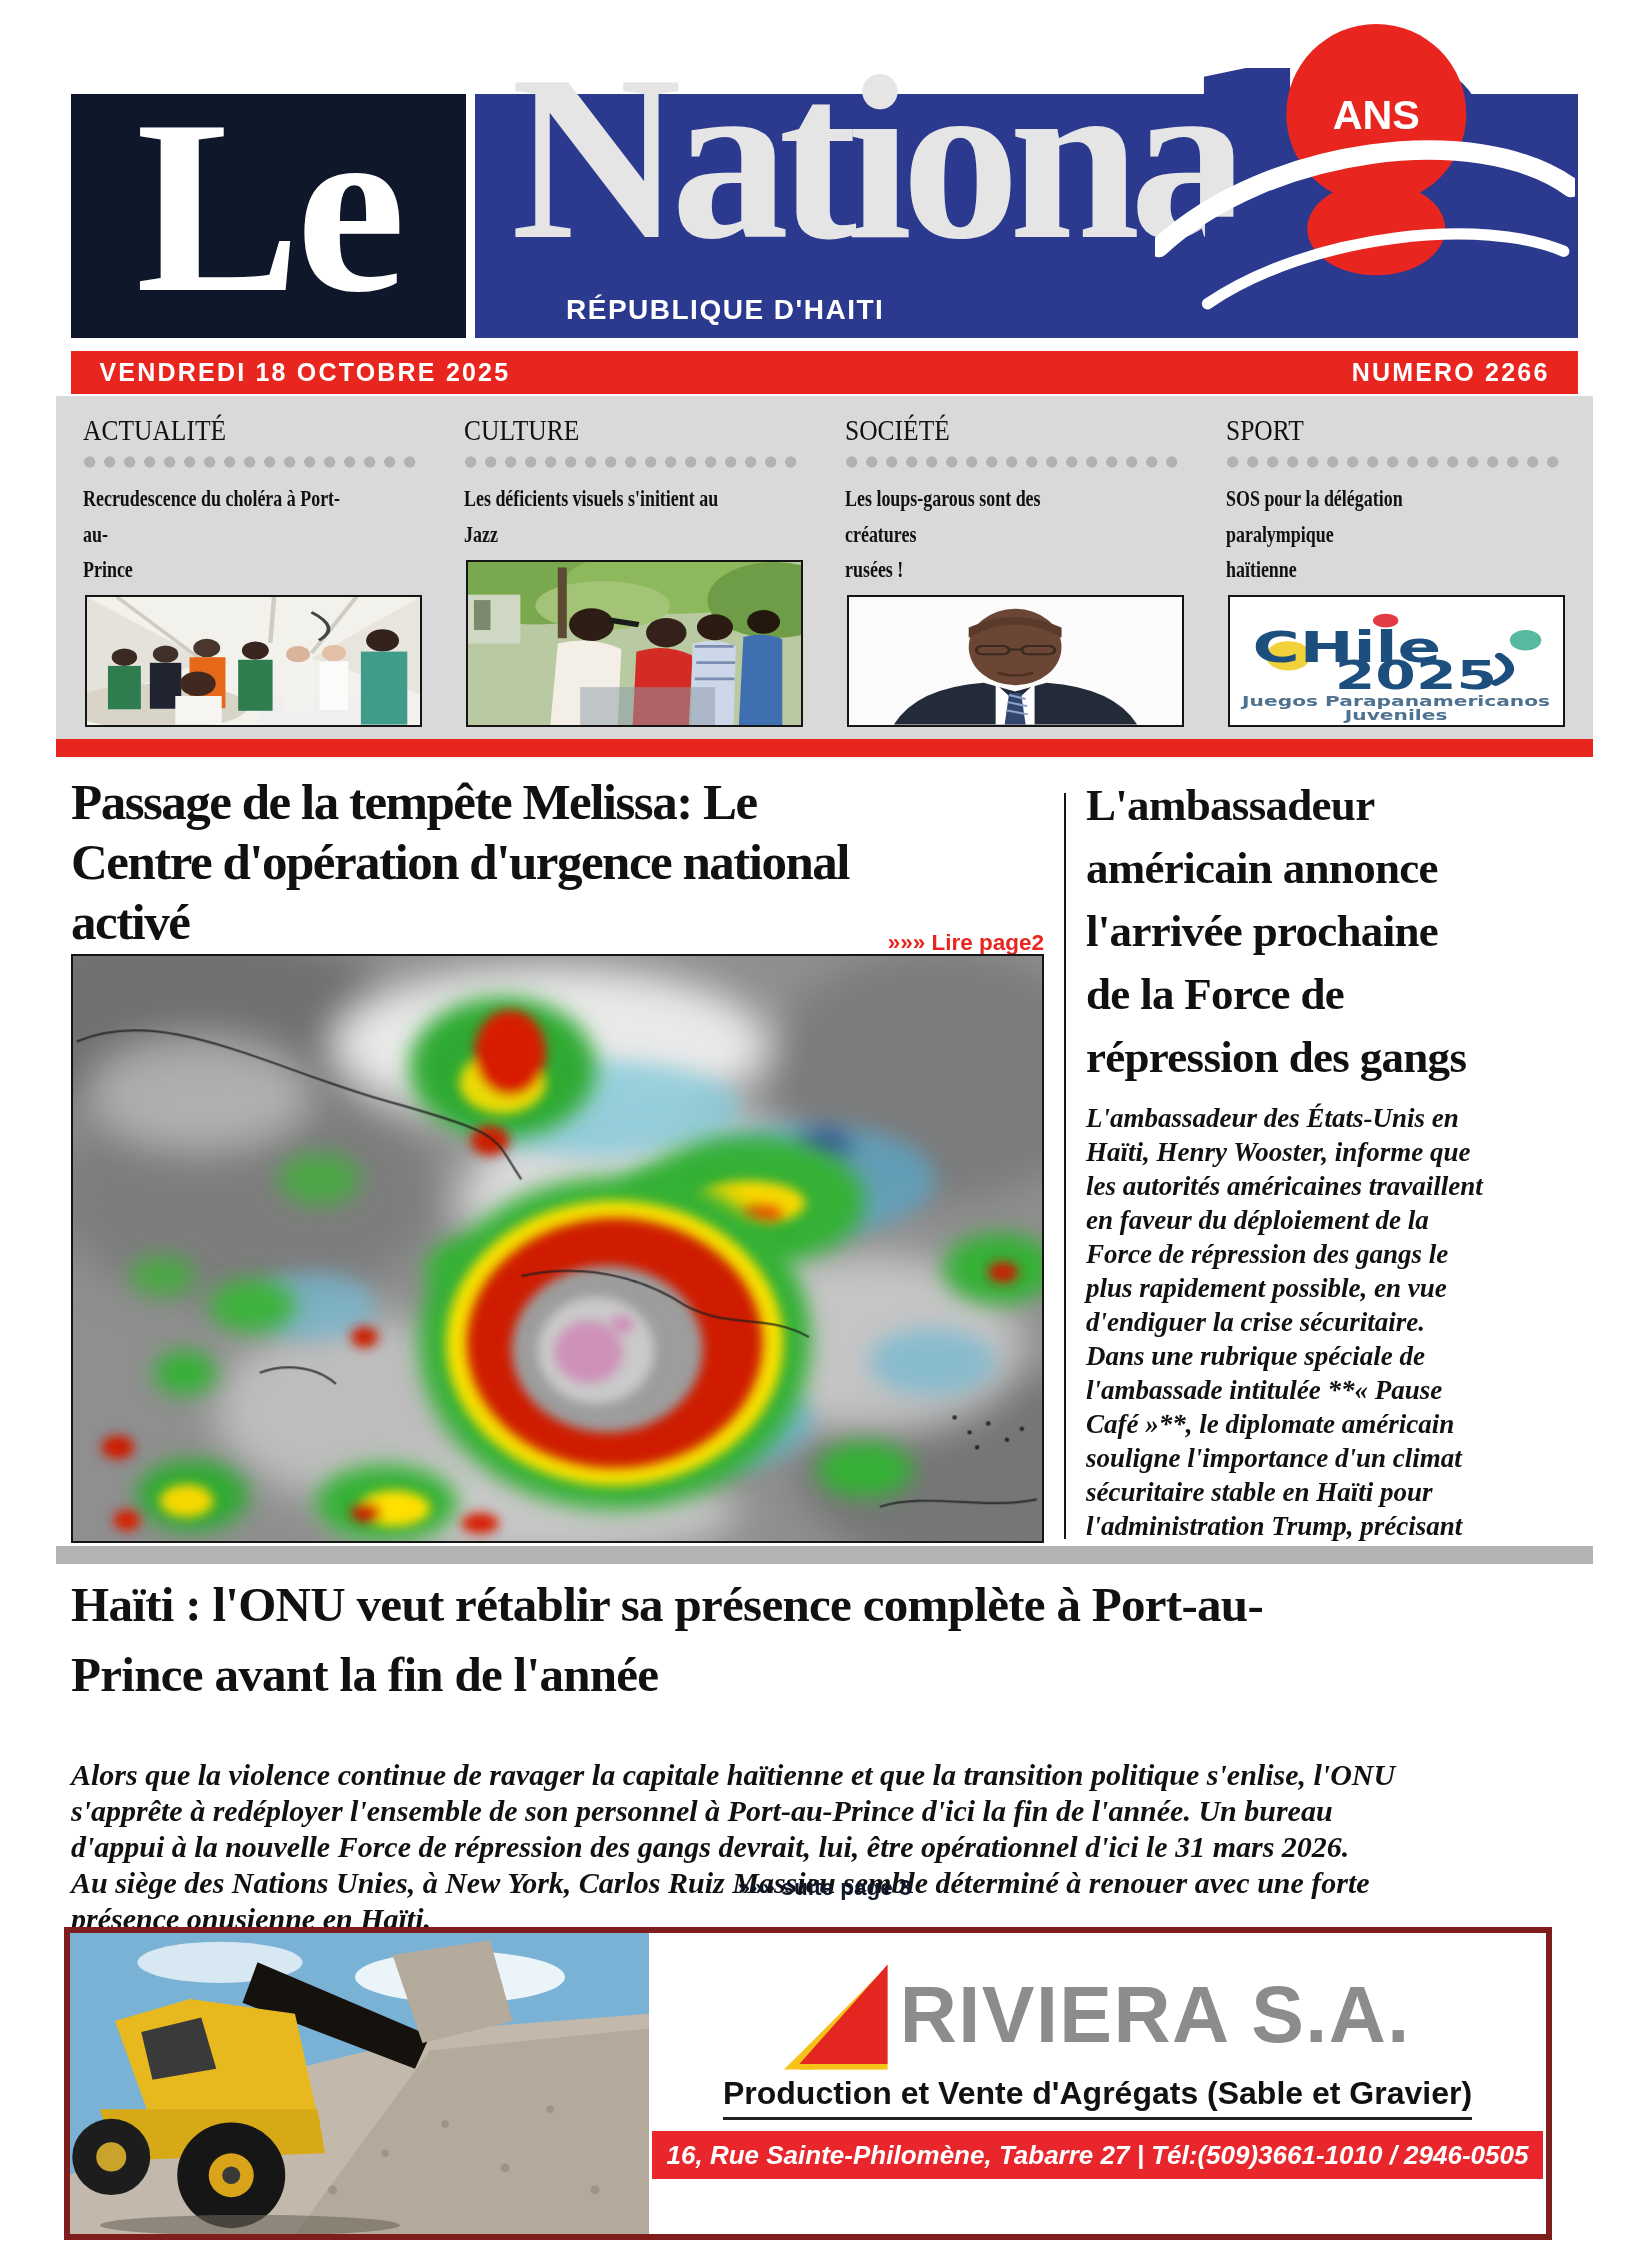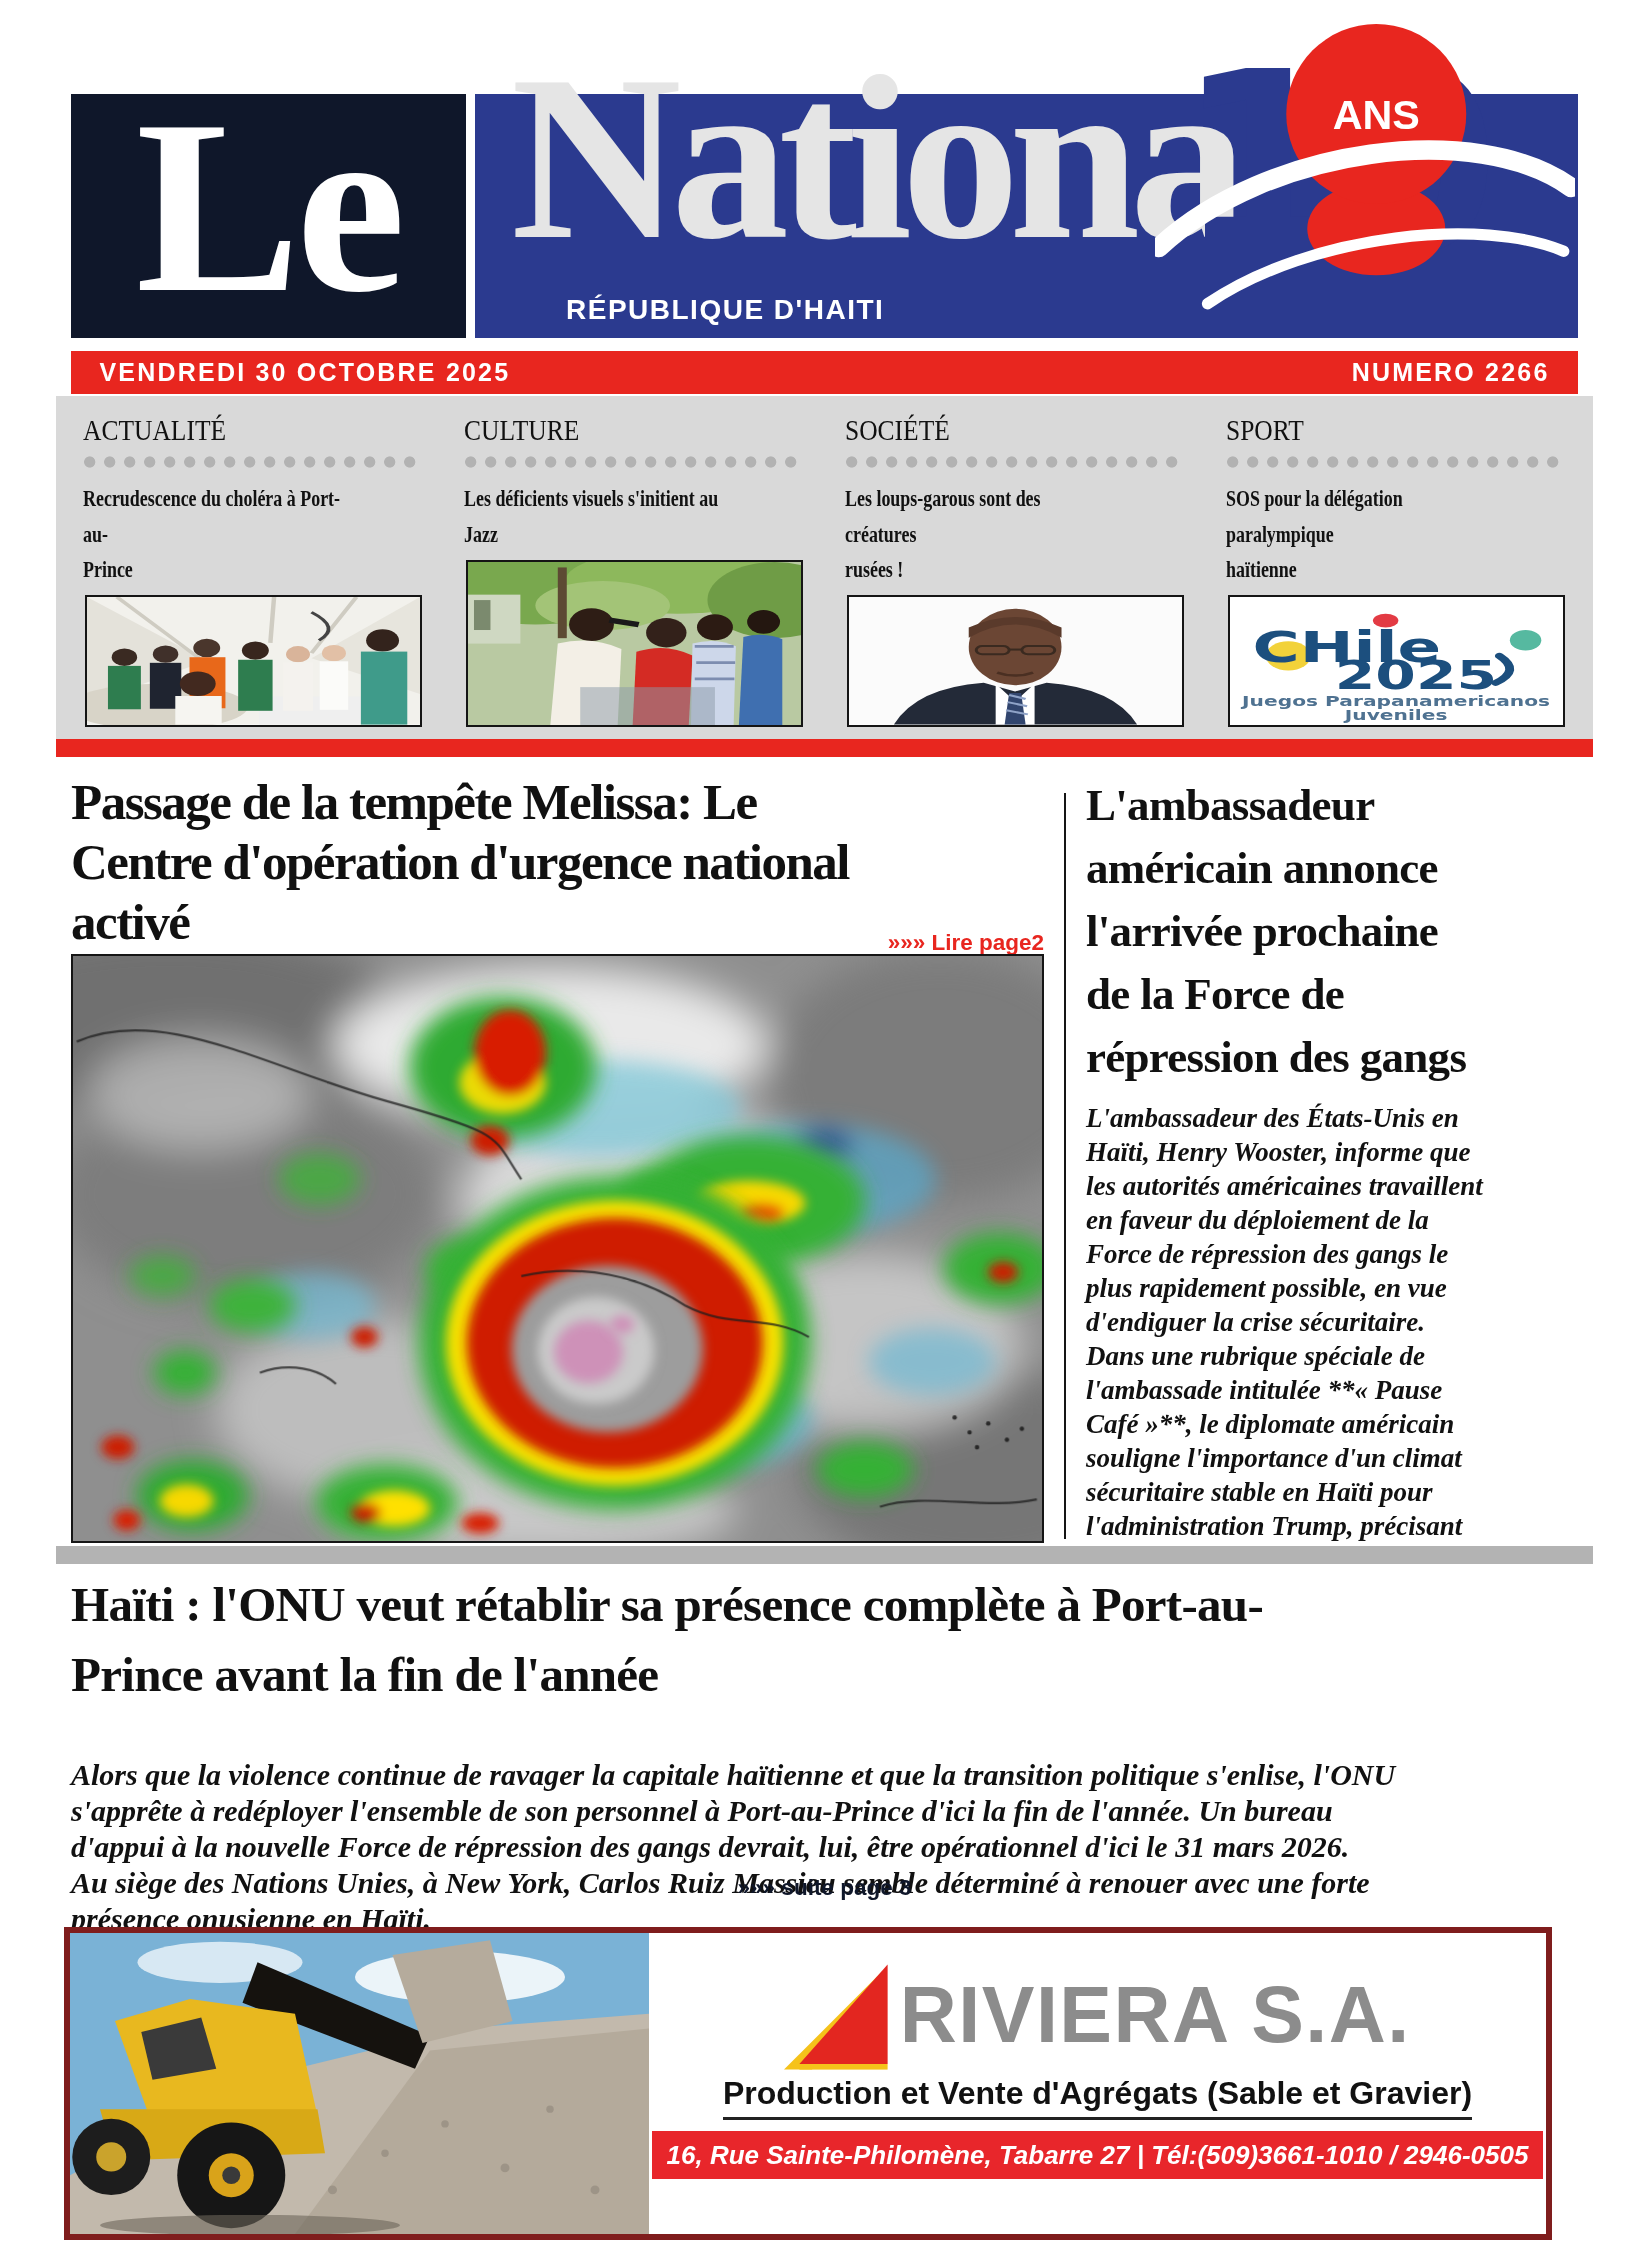"VENDREDI 30 OCTOBRE 2025" span { text: 30 -> 18 }
